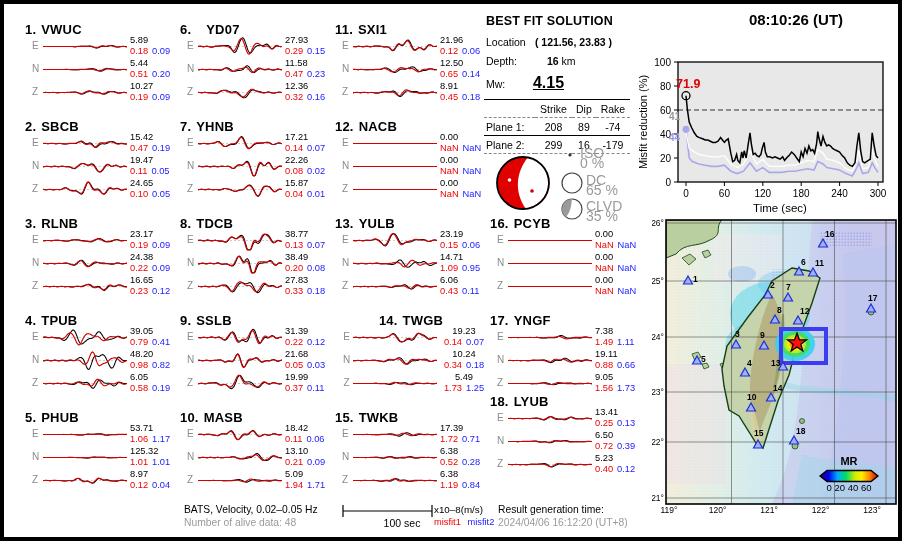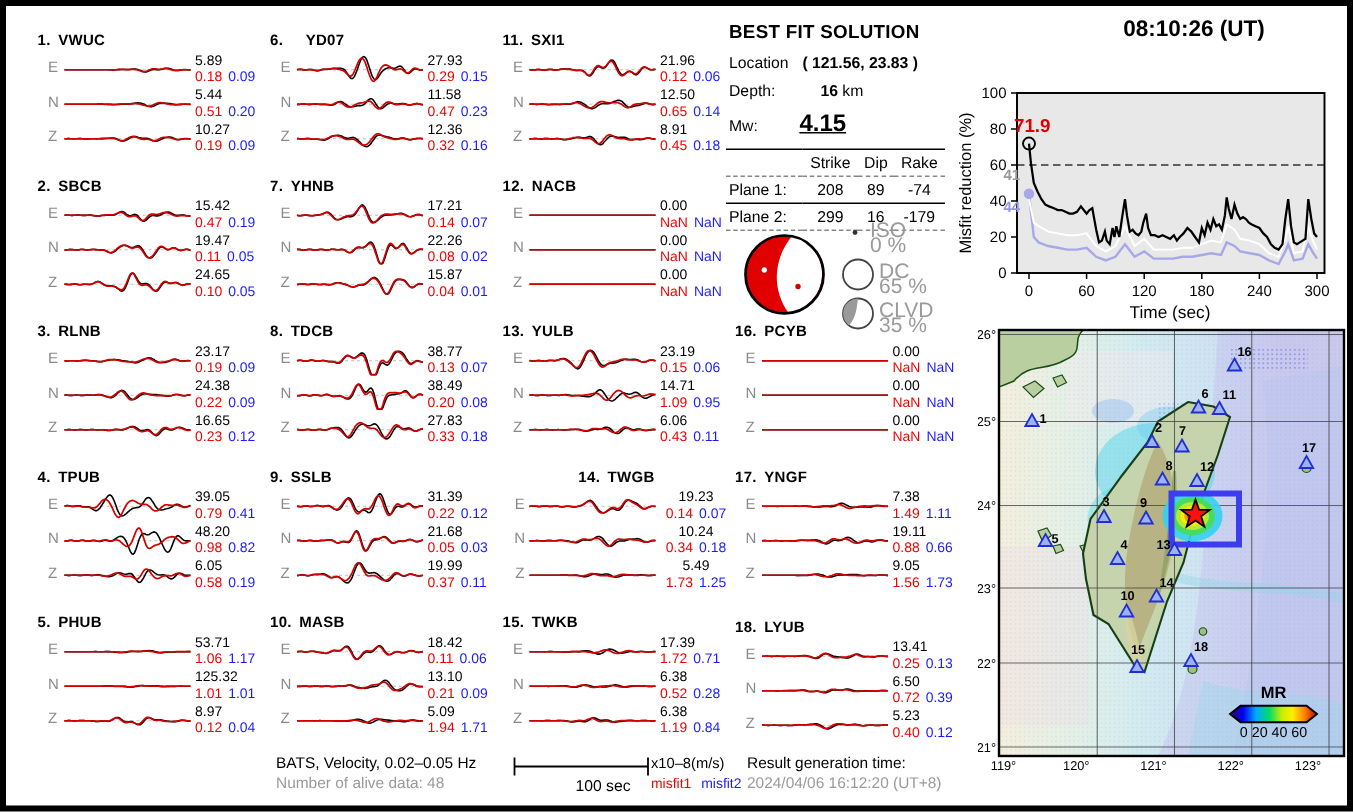"1. VWUC" .st-head { font-size: 10px -> 13px }
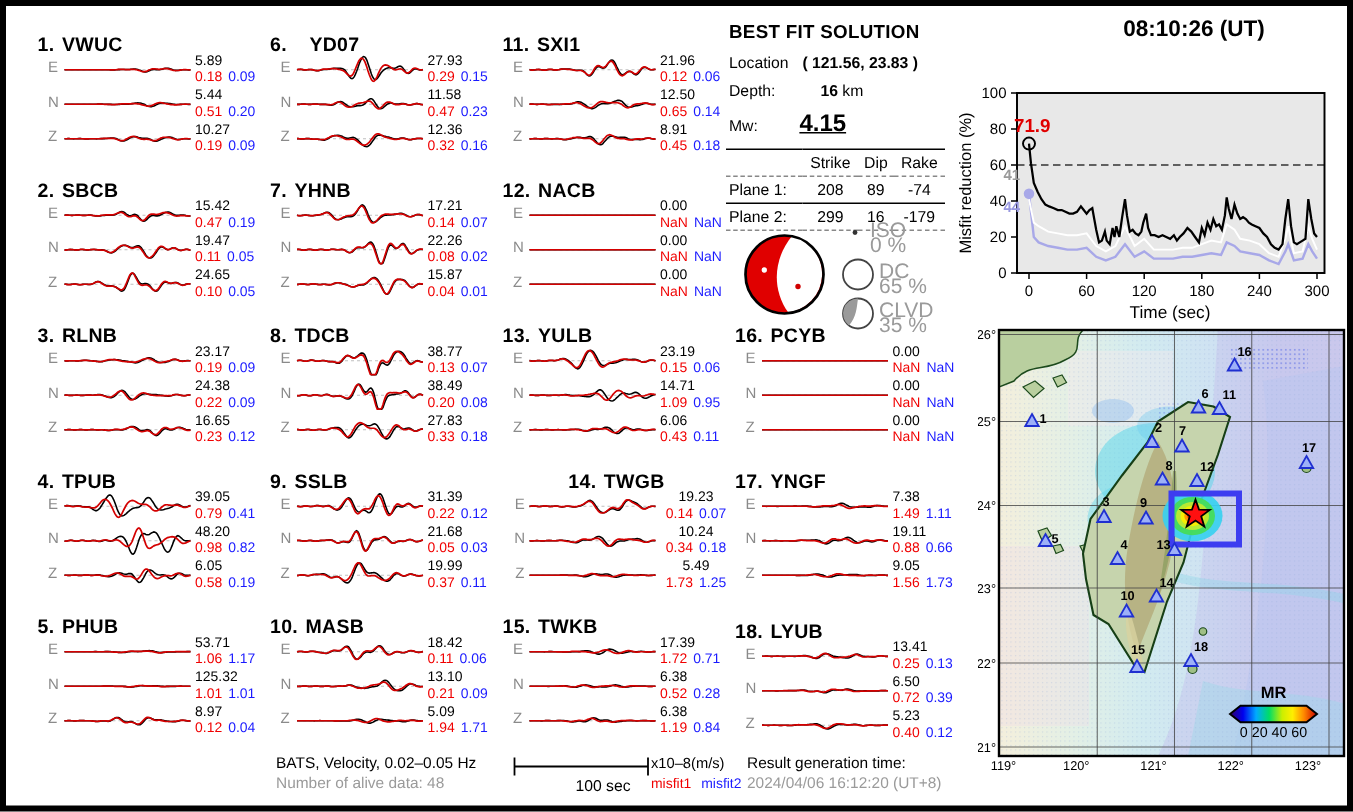"18. LYUB" div.station { top: 409px -> 390px }
